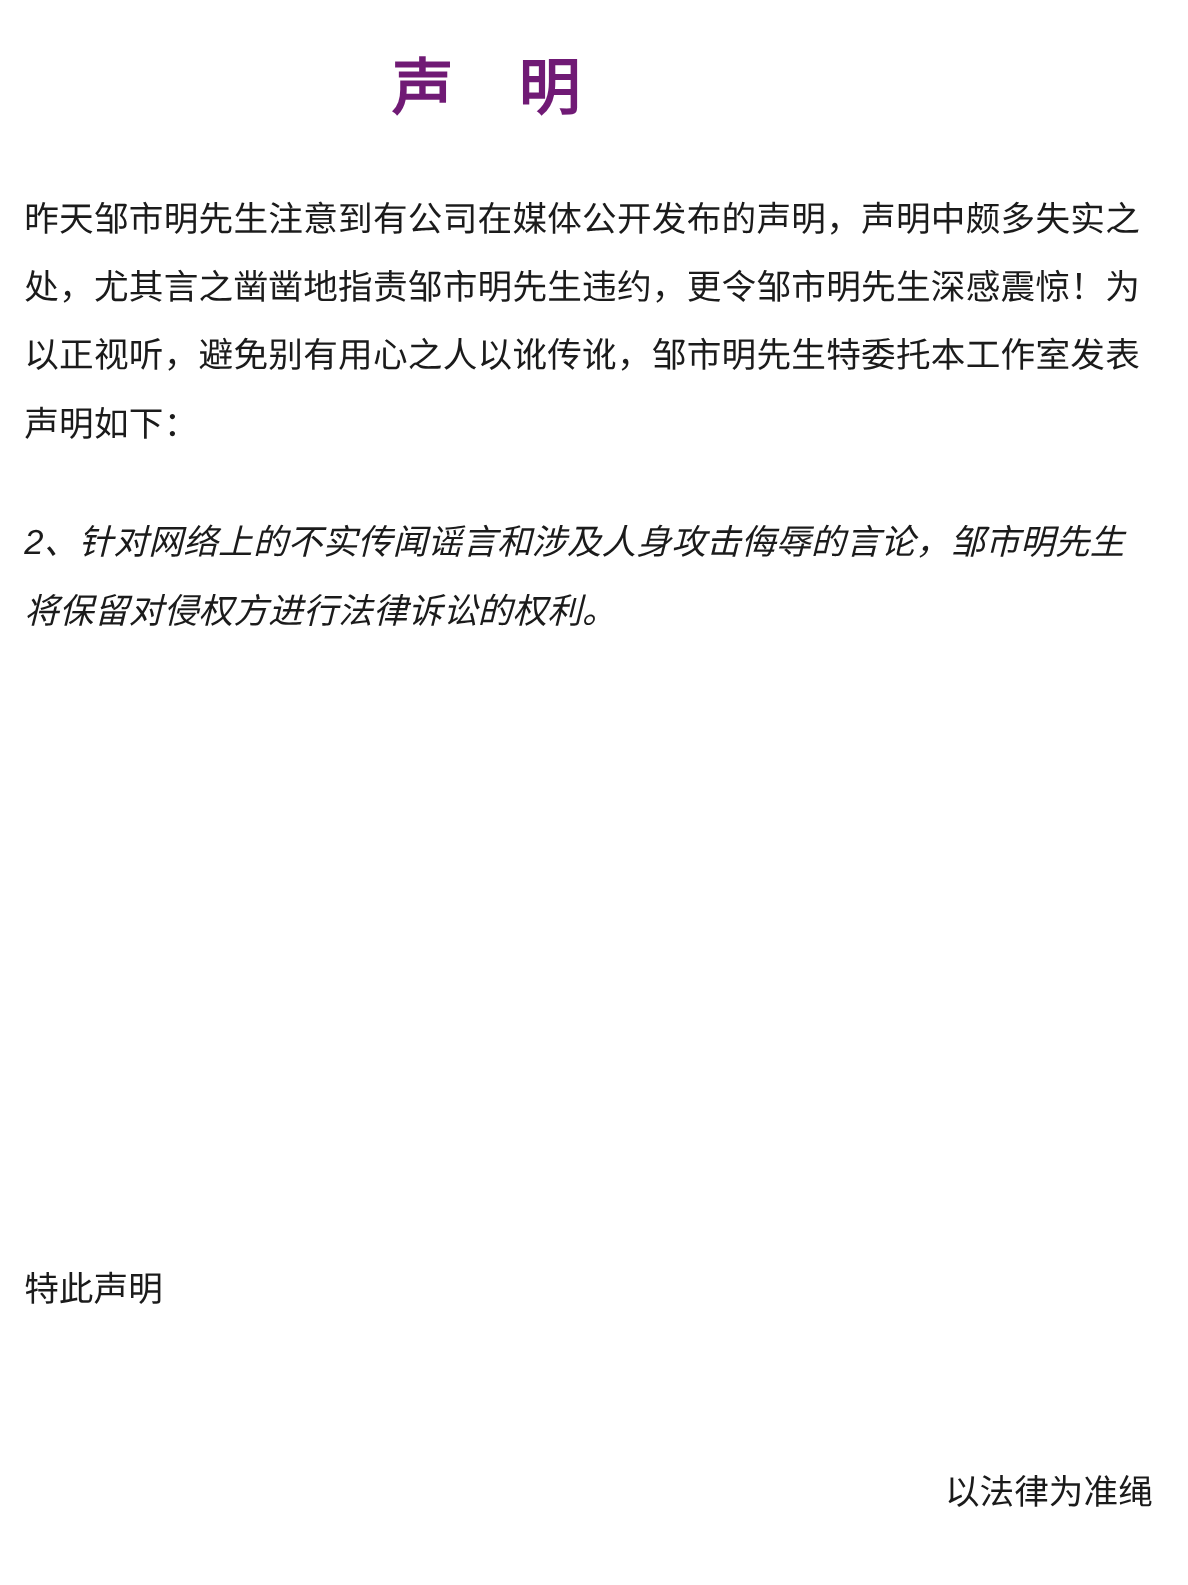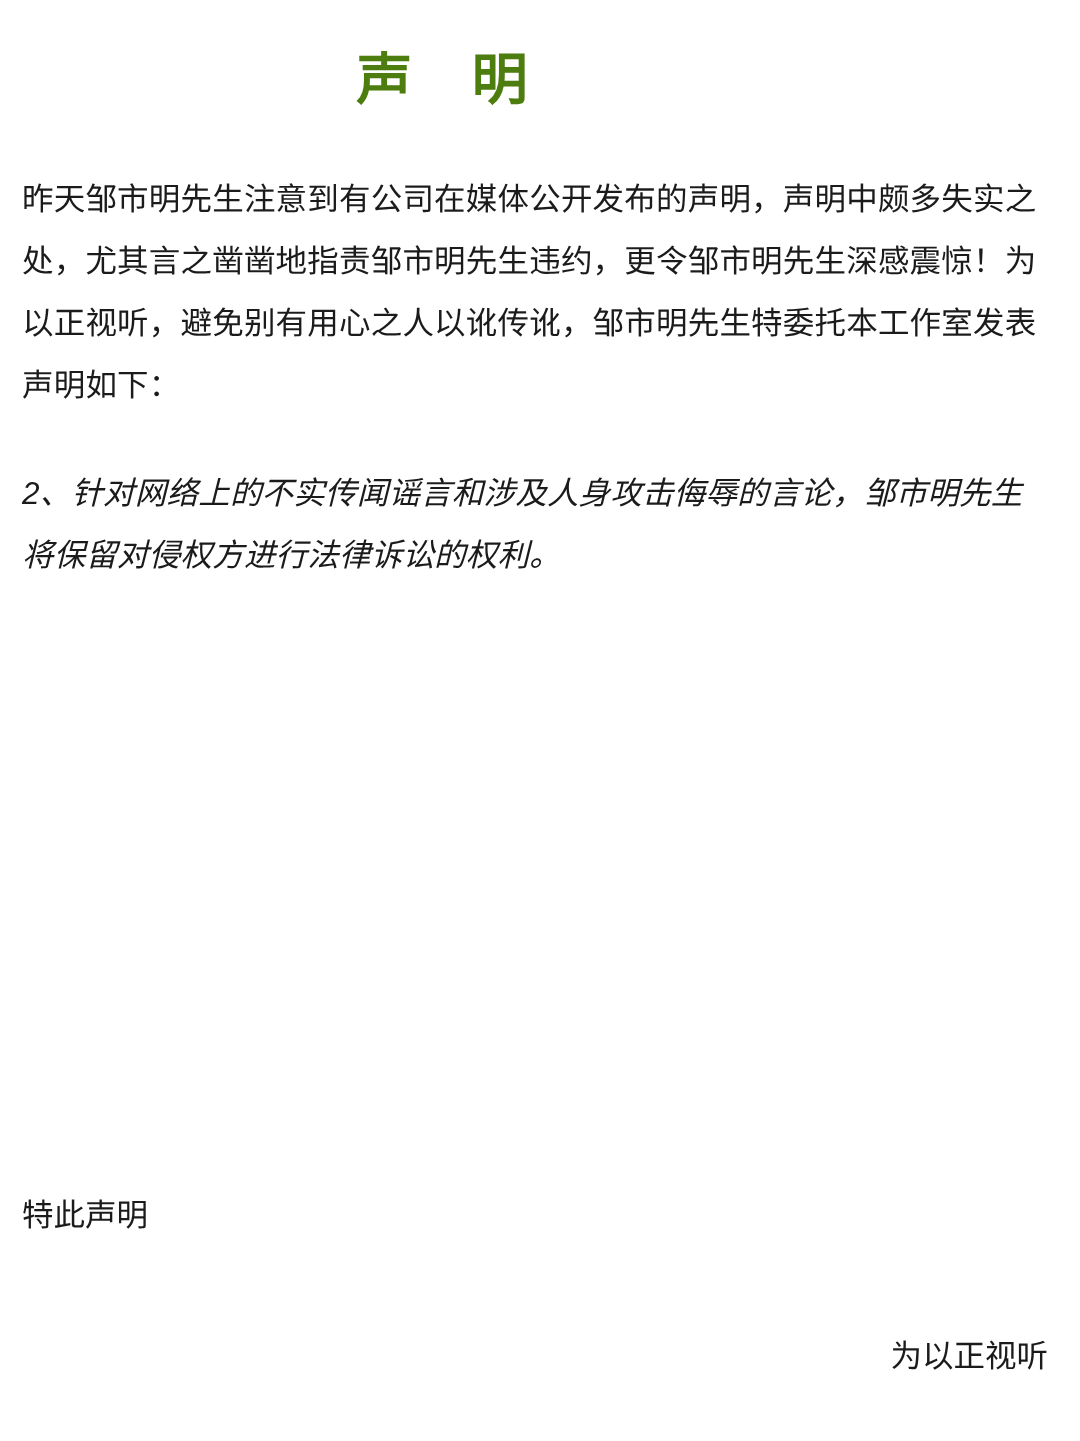"声 明" .doc-title { color: #4d7c0f -> #701a75 }
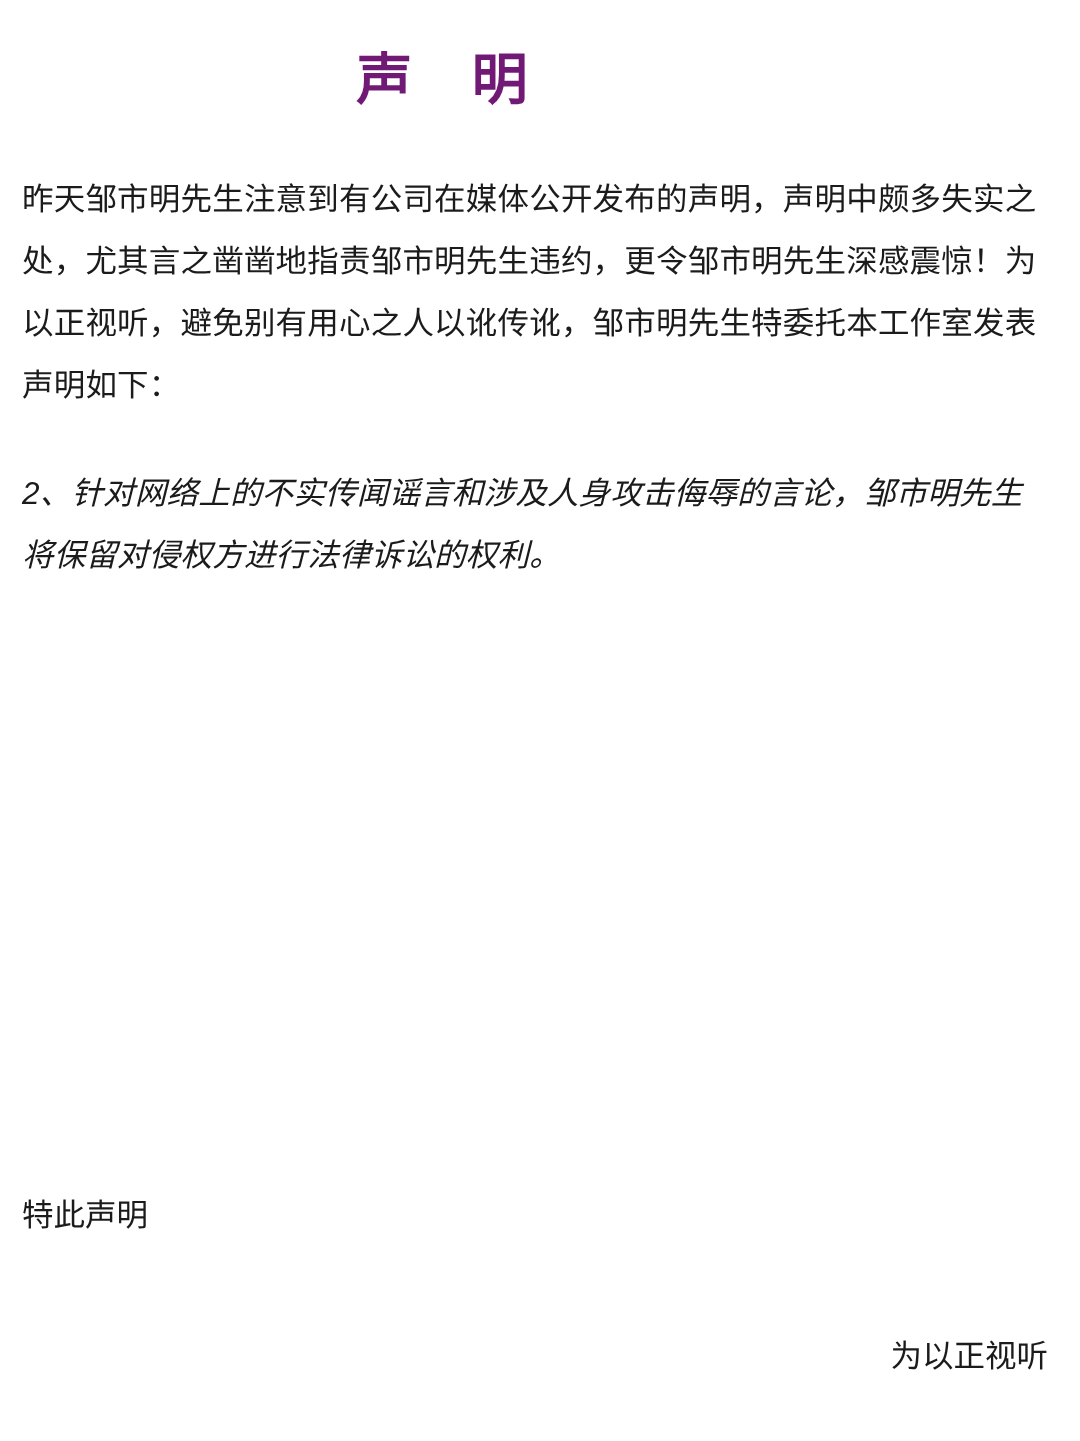"特此声明" .closing { margin-top: 43px -> none }
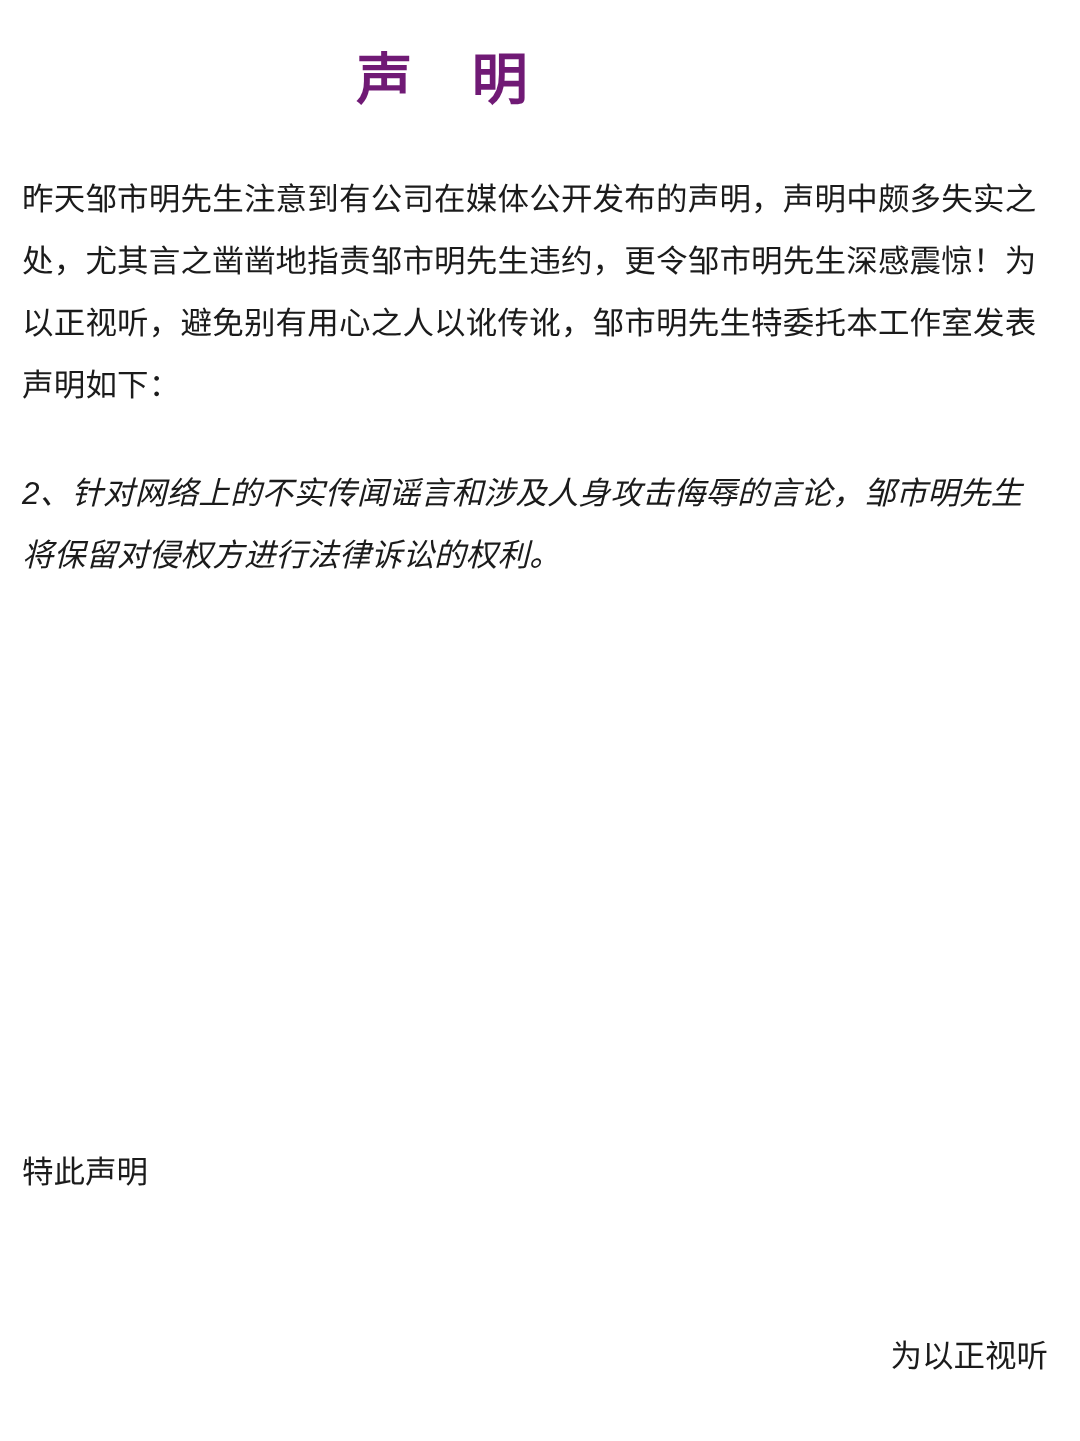"为以正视听" span.sig-line { text: 为以正视听 -> 以法律为准绳 }
